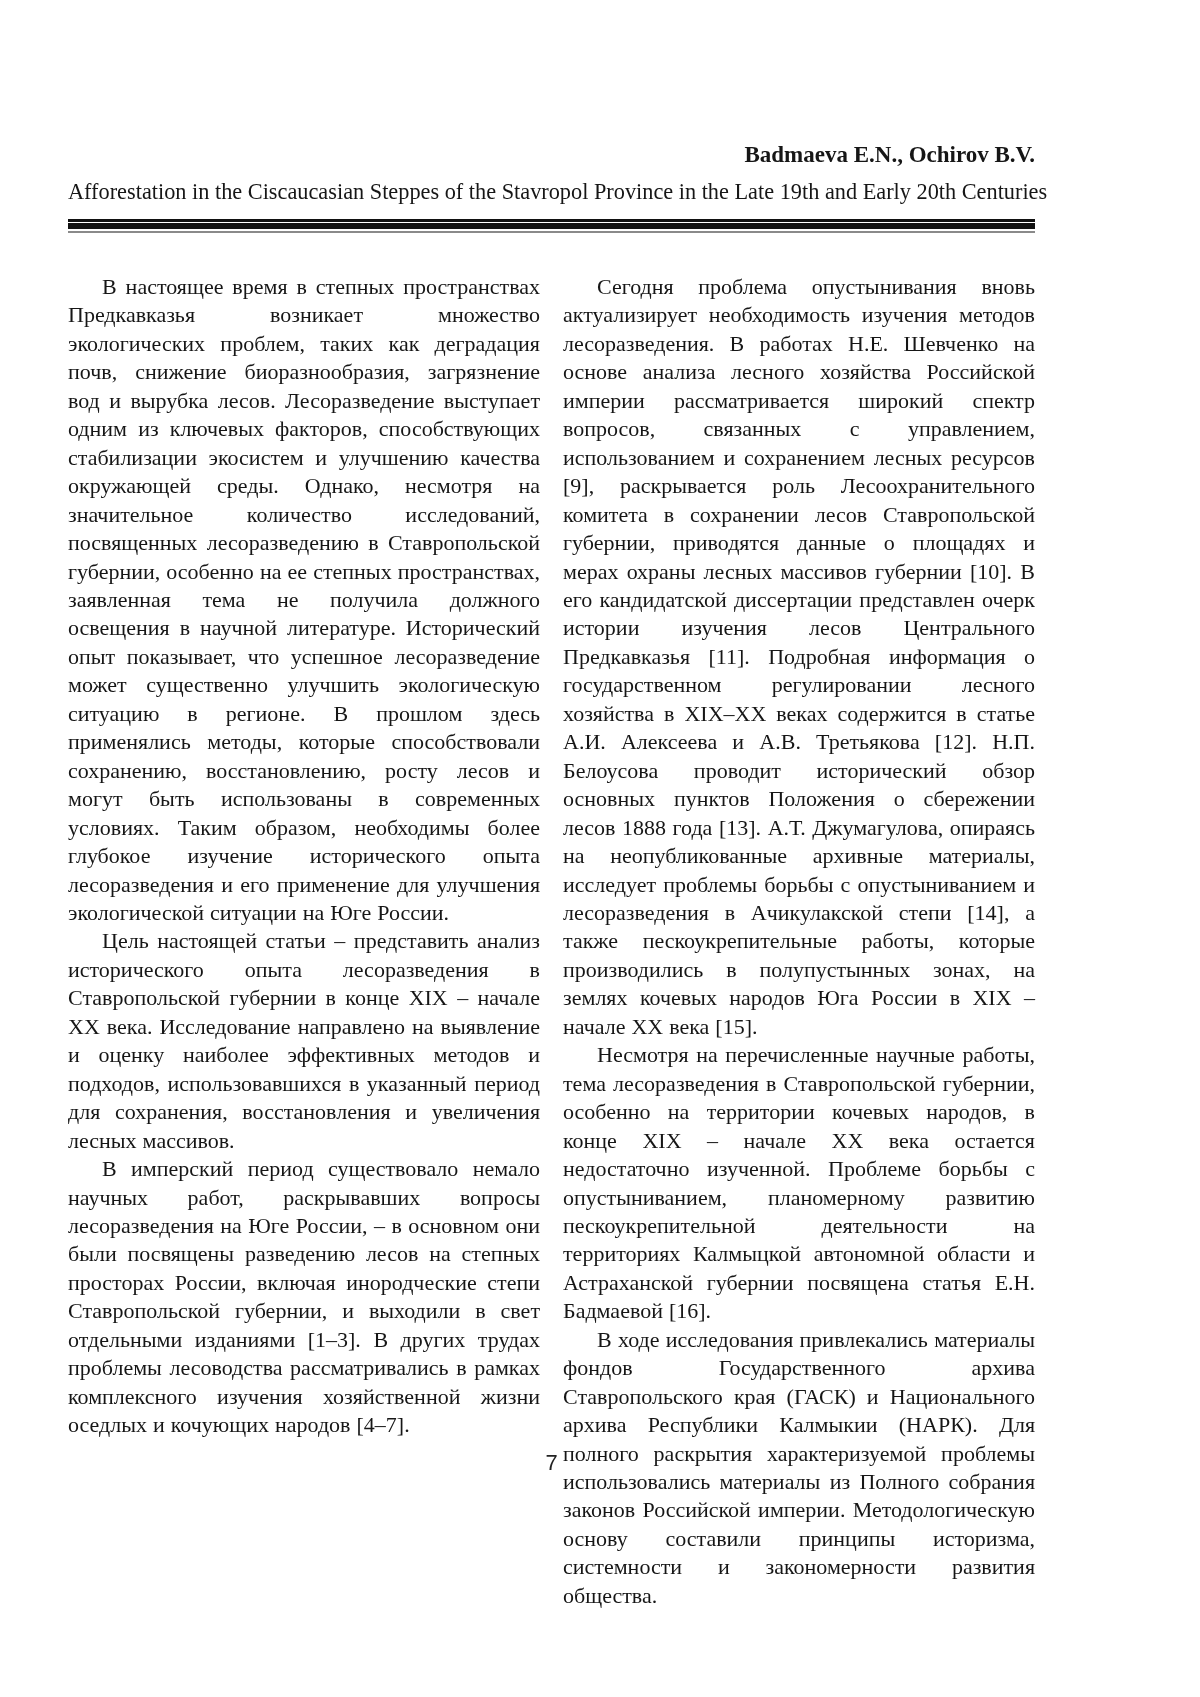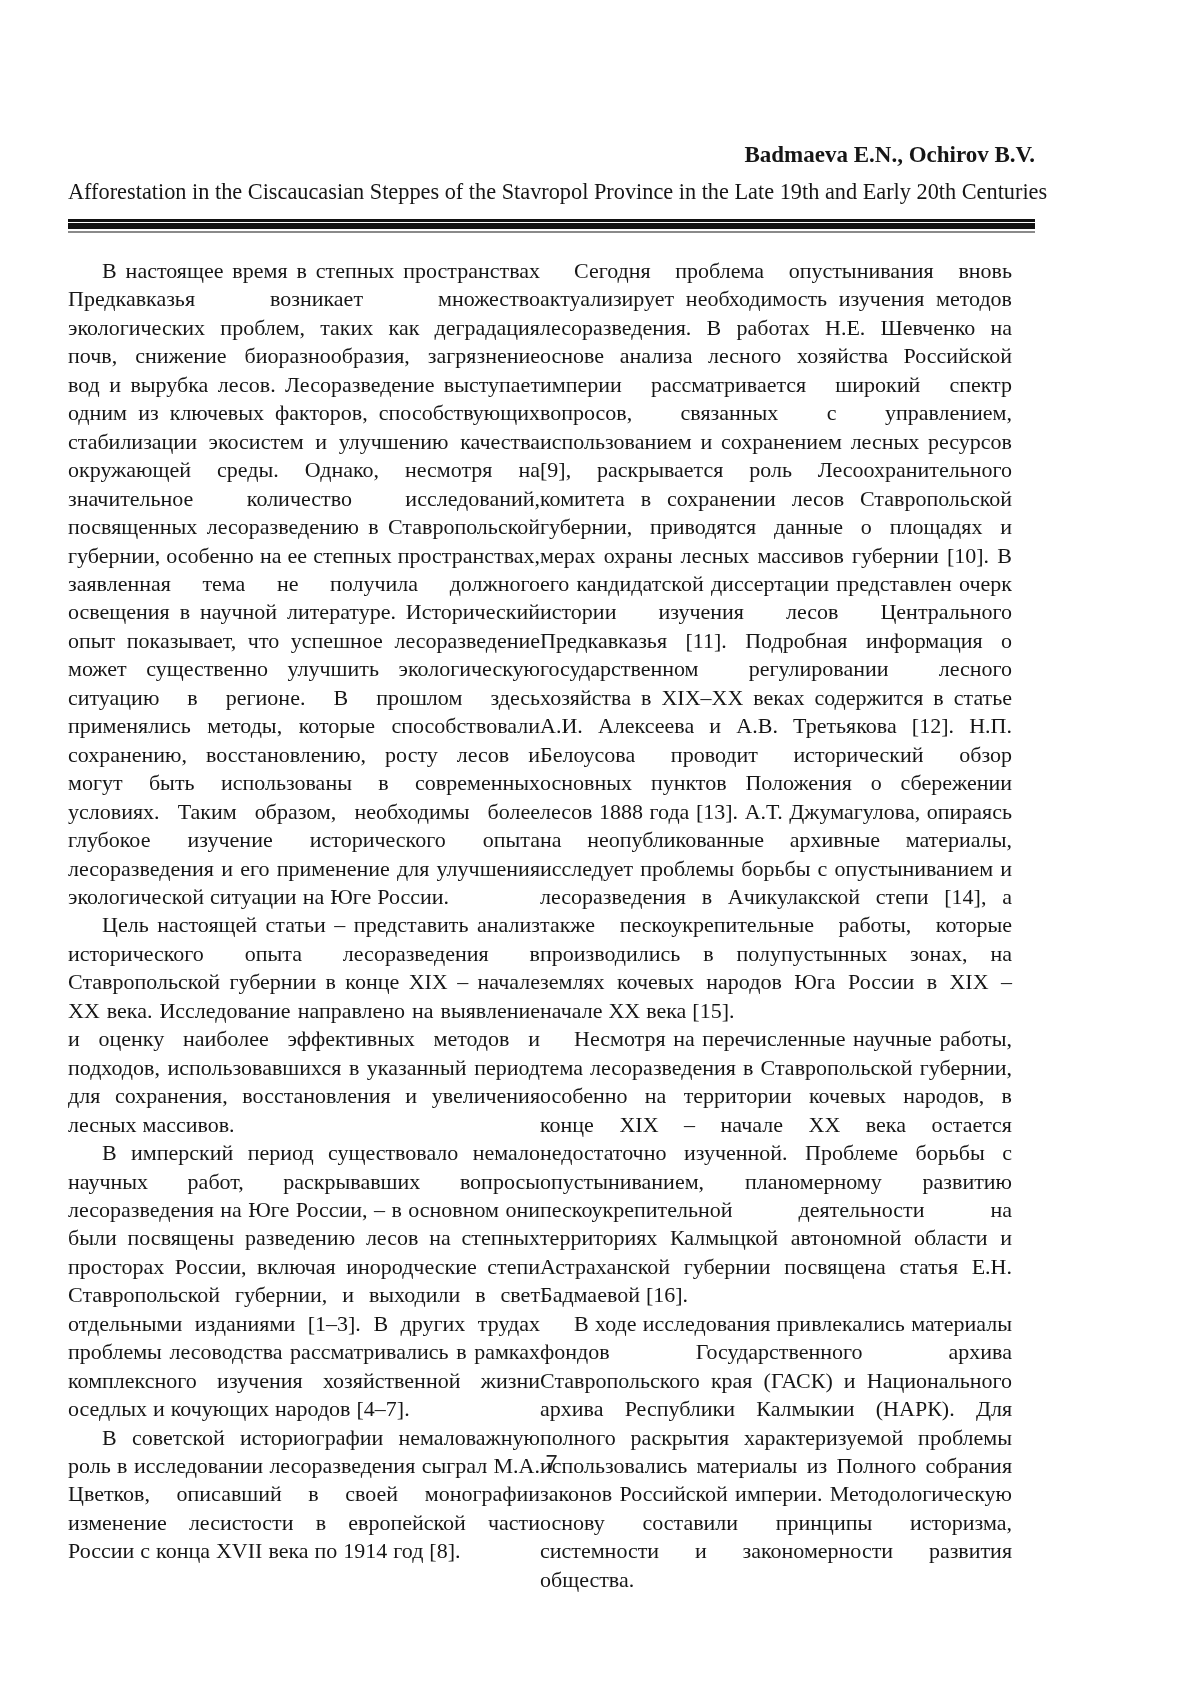"В настоящее время в степных" .columns { gap: none -> 23px; margin-top: 24px -> 40px }
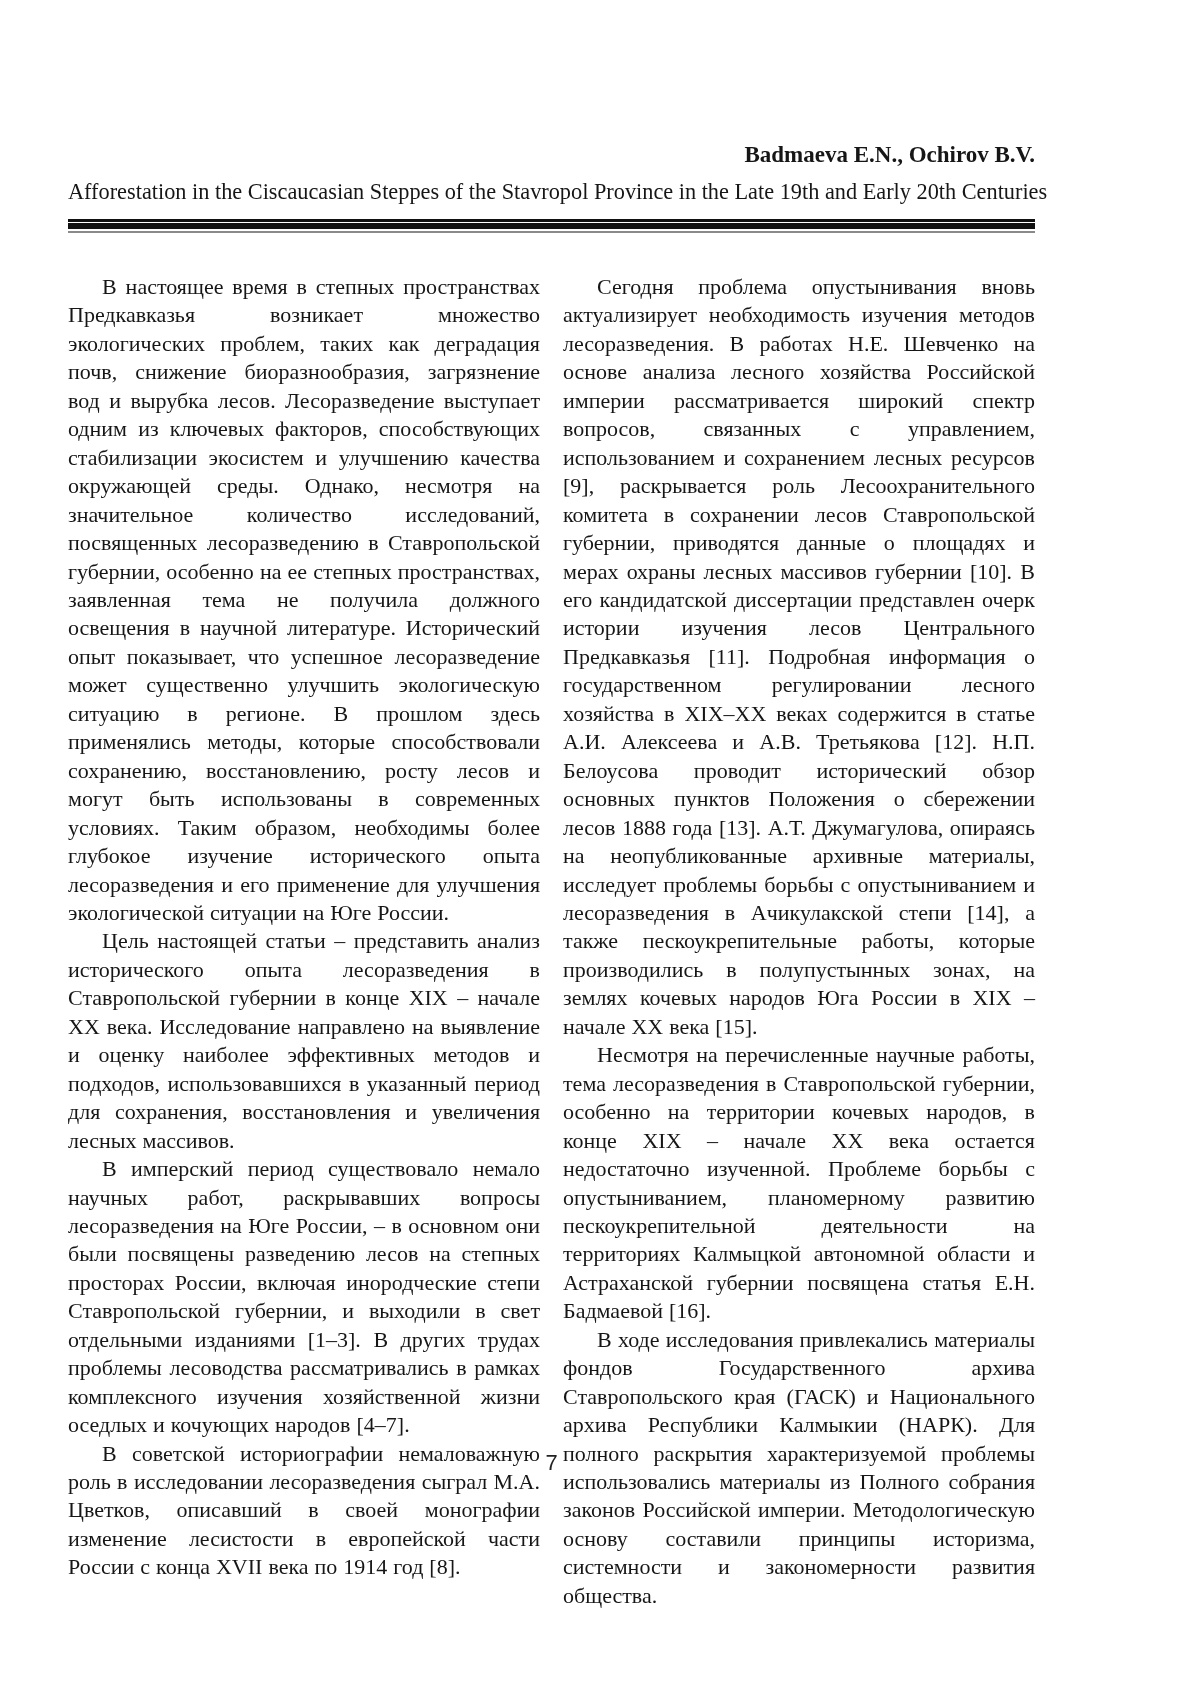"В советской историографии немаловажную" p { html: <p>В советской историографии немаловажную роль в исследовании лесоразведения сыграл М.А. Цветков, описавший в своей монографии изменение лесистости в европейской части России с конца XVII века по 1914 год [8].</p> -> none }
